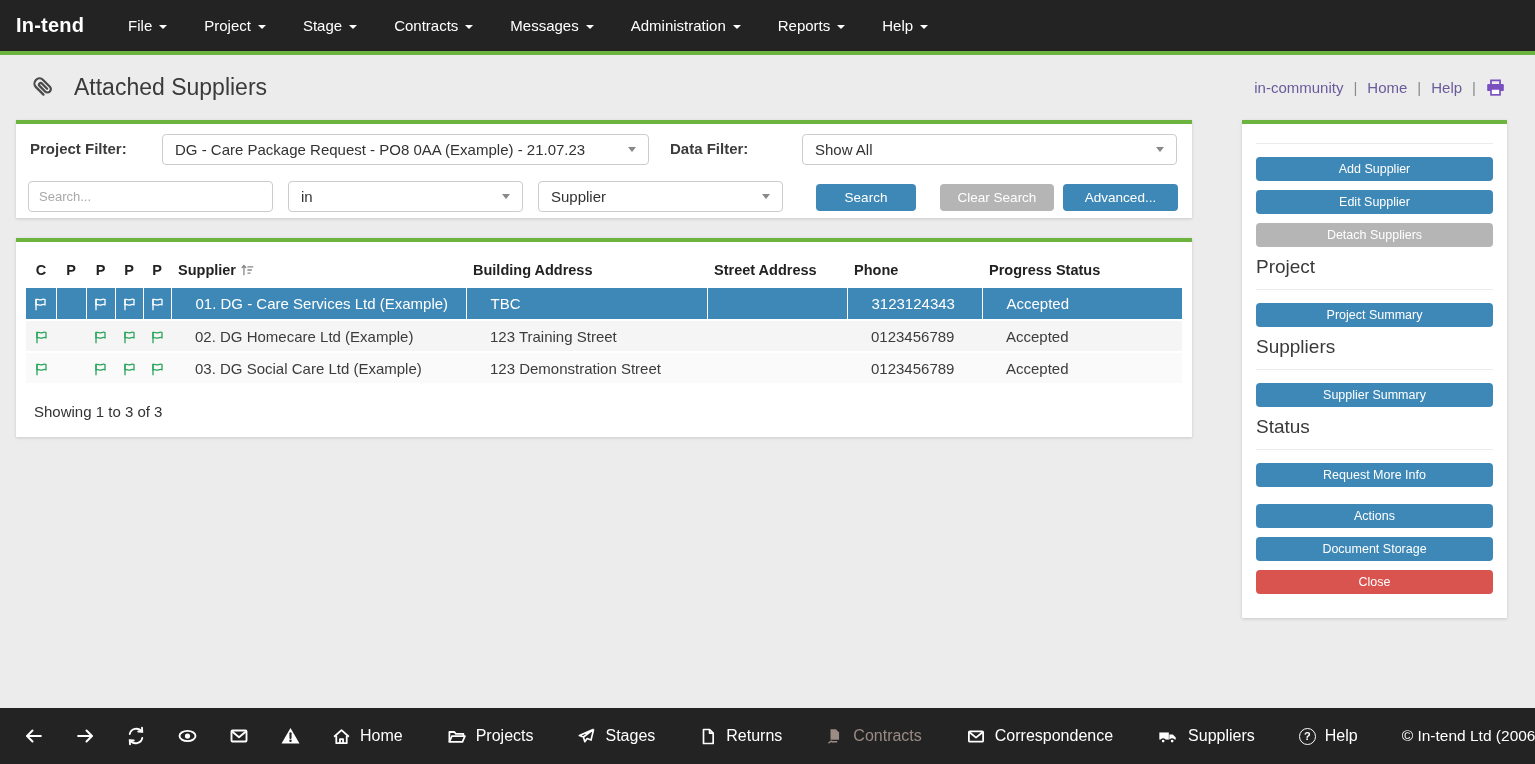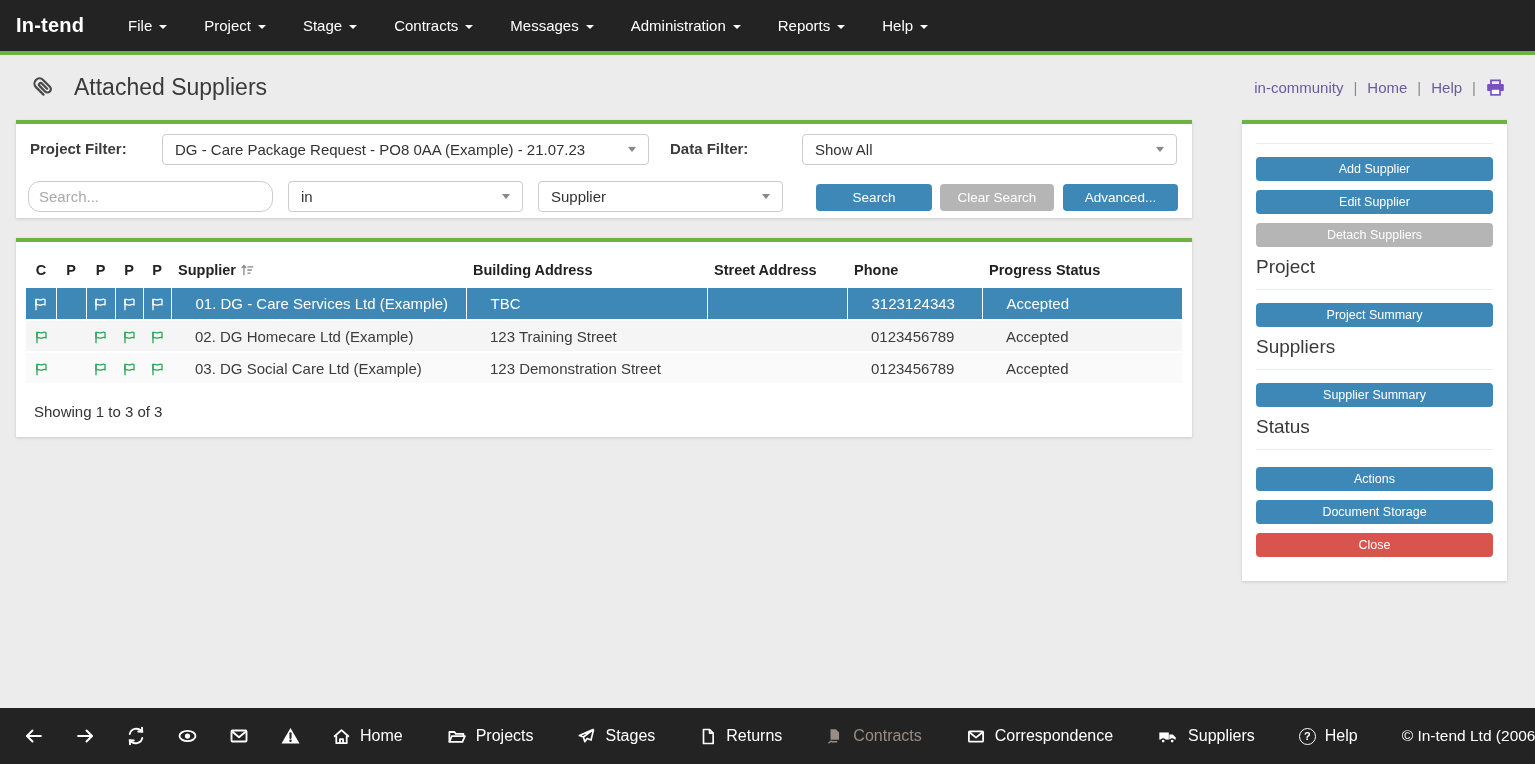"Search..." .search-input { border-radius: 12px -> 4px; font-size: 15px -> 13px }
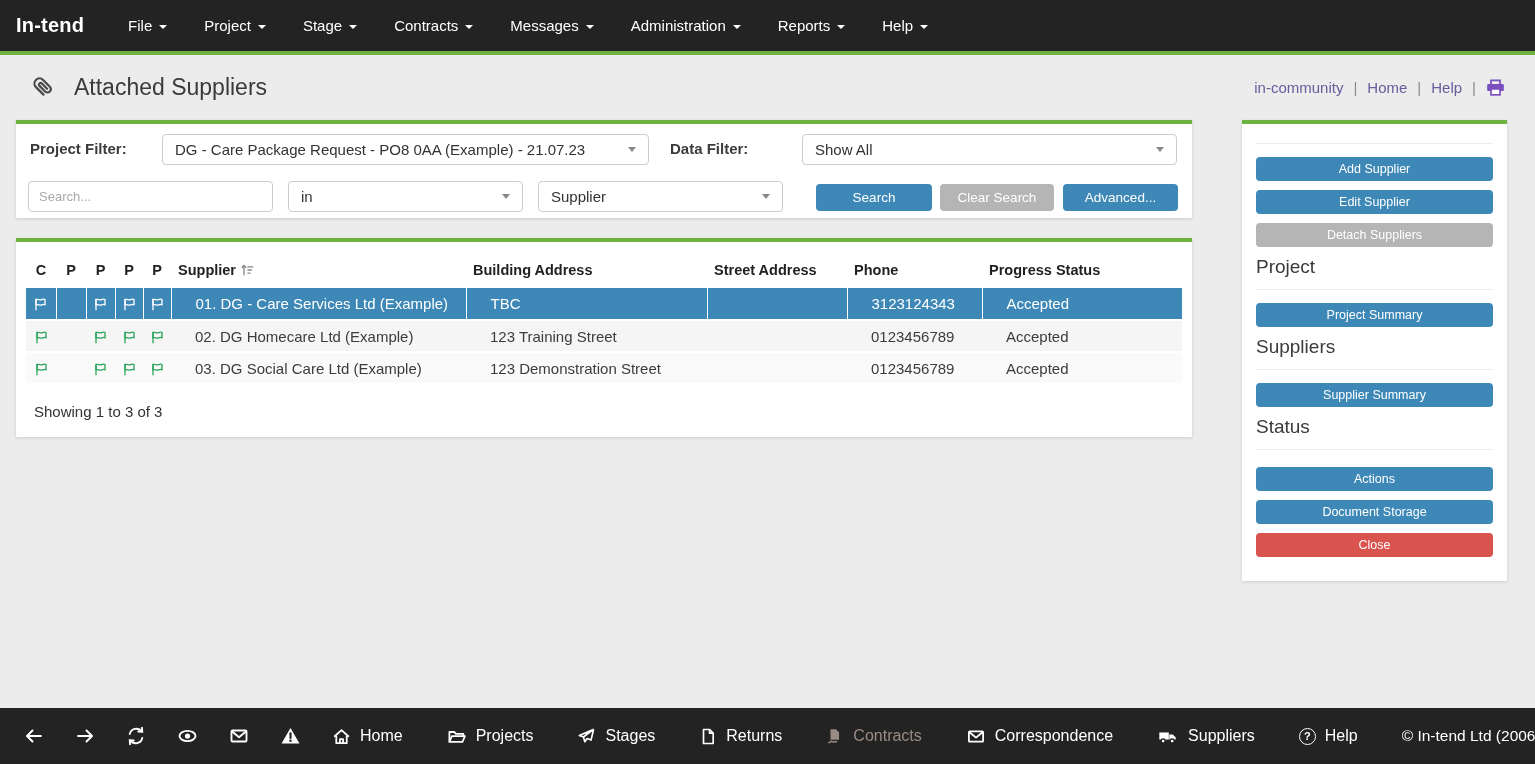"Search" button.btn { width: 116px -> 100px }
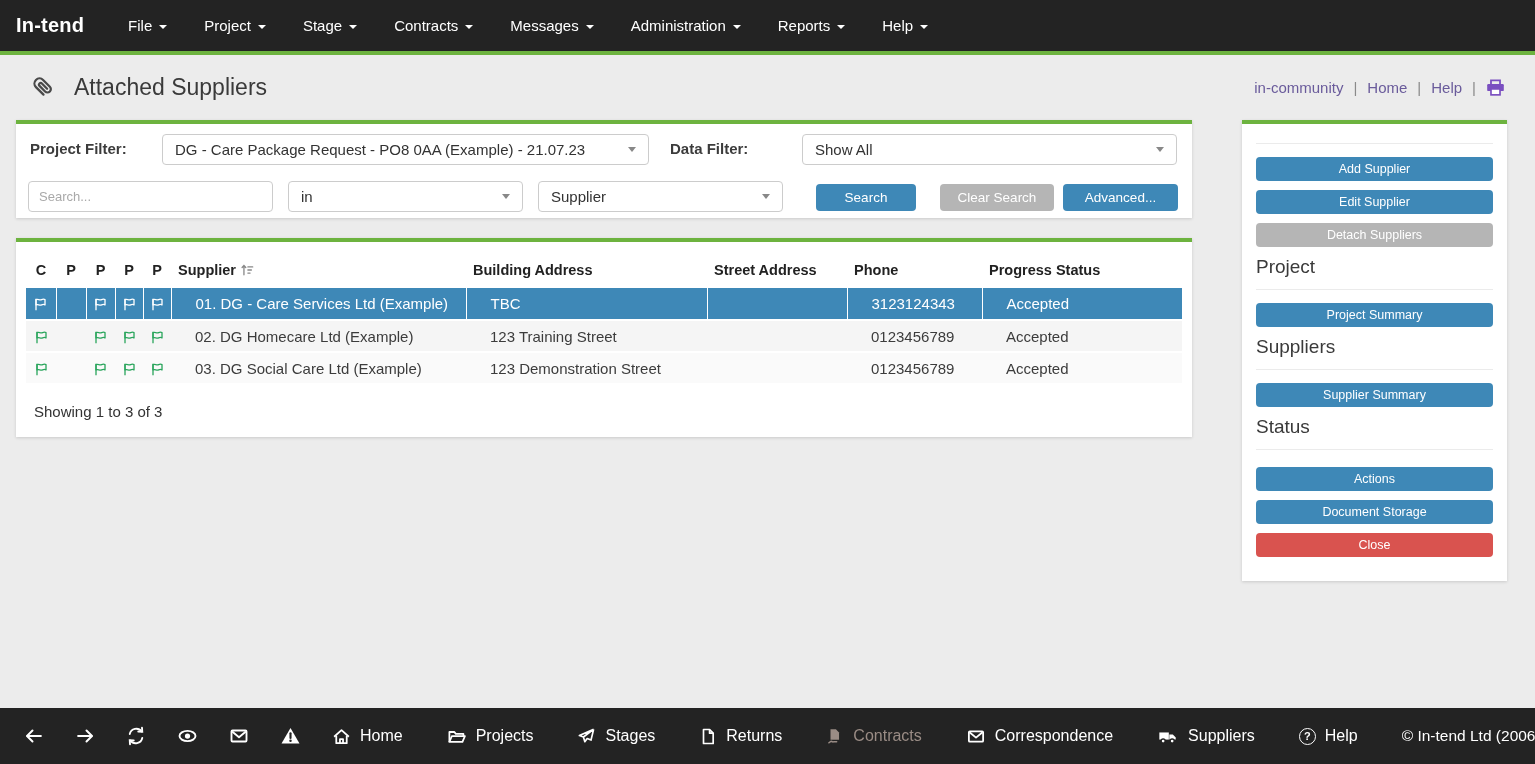"Request More Info" button.btn { html: none -> <button>Request More Info</button> }
